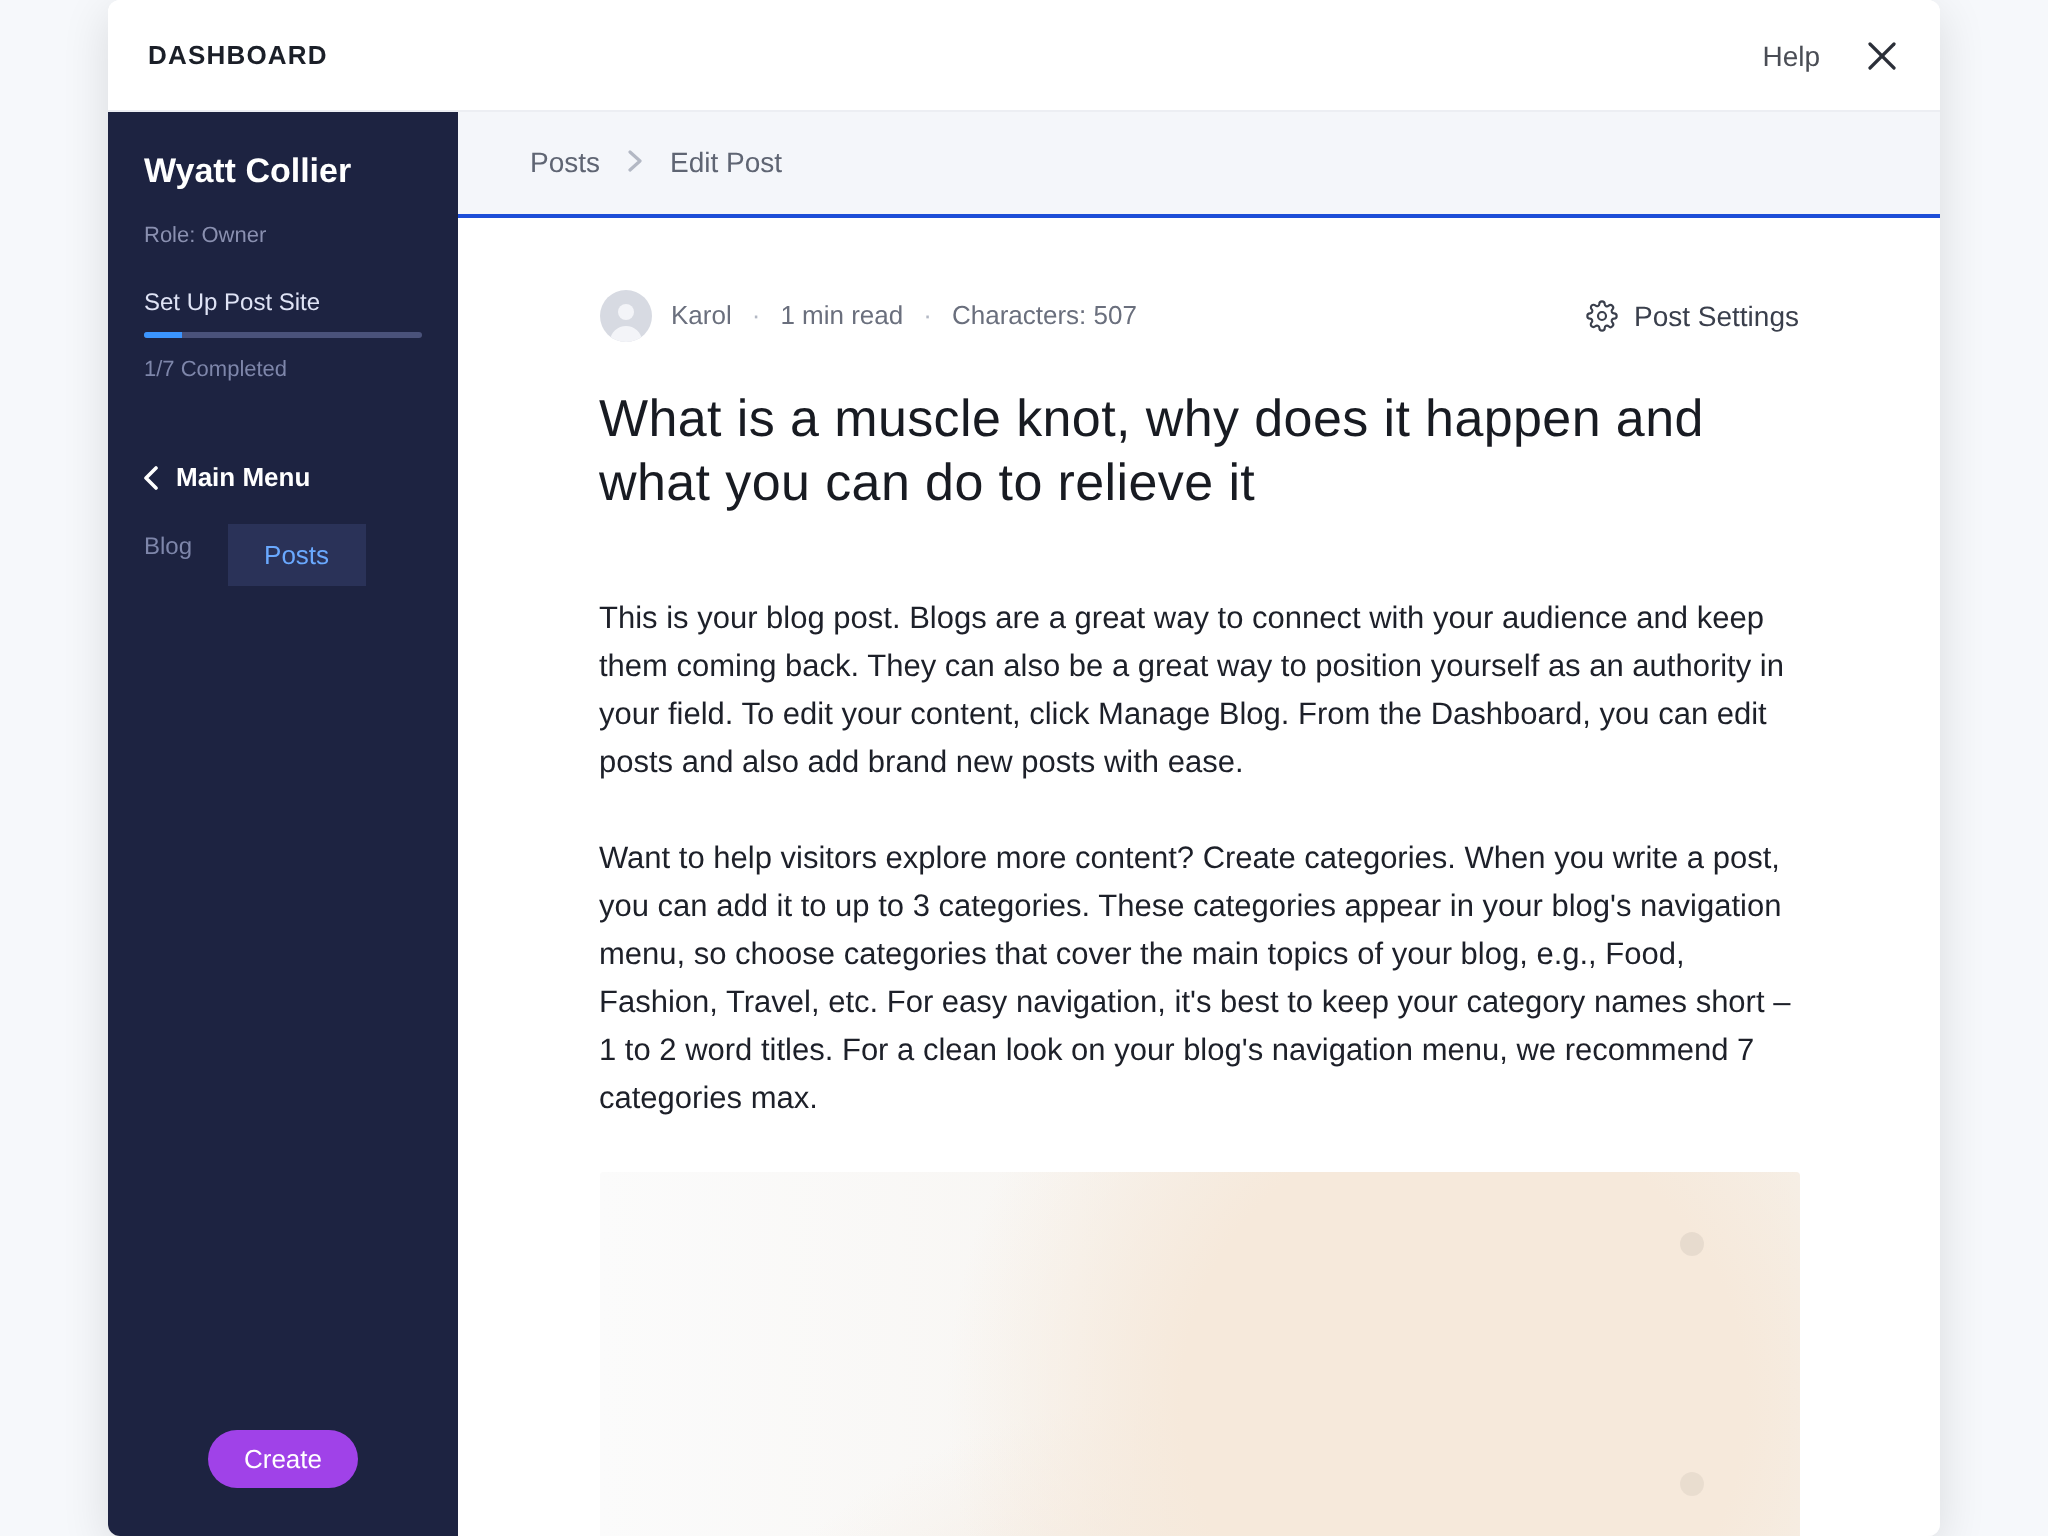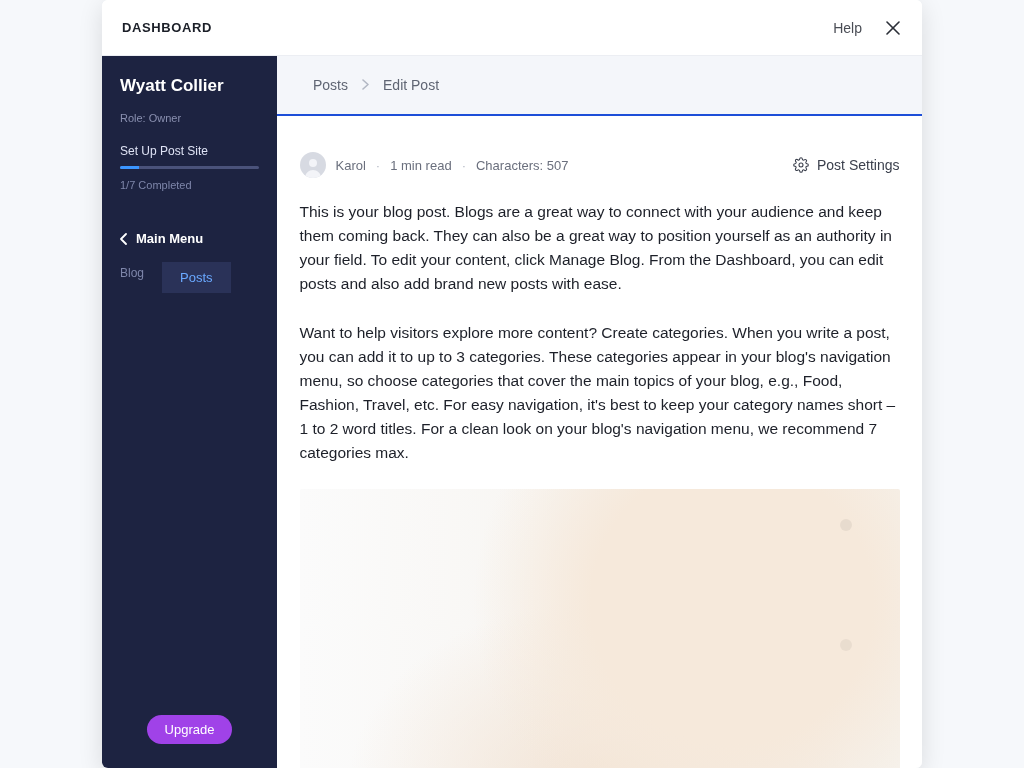"DASHBOARD" .app { width: 820px -> 916px }
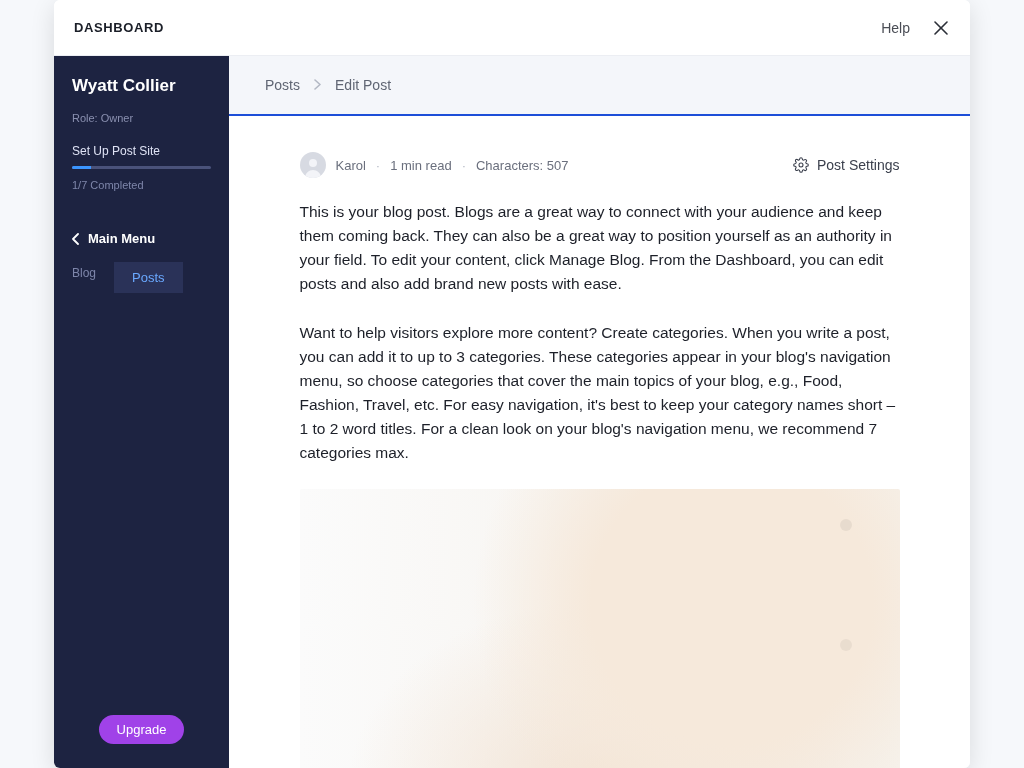"What is a muscle knot," h1.post-title { html: none -> <h1>What is a muscle knot, why does it happen and what you can do to relieve it</h1> }
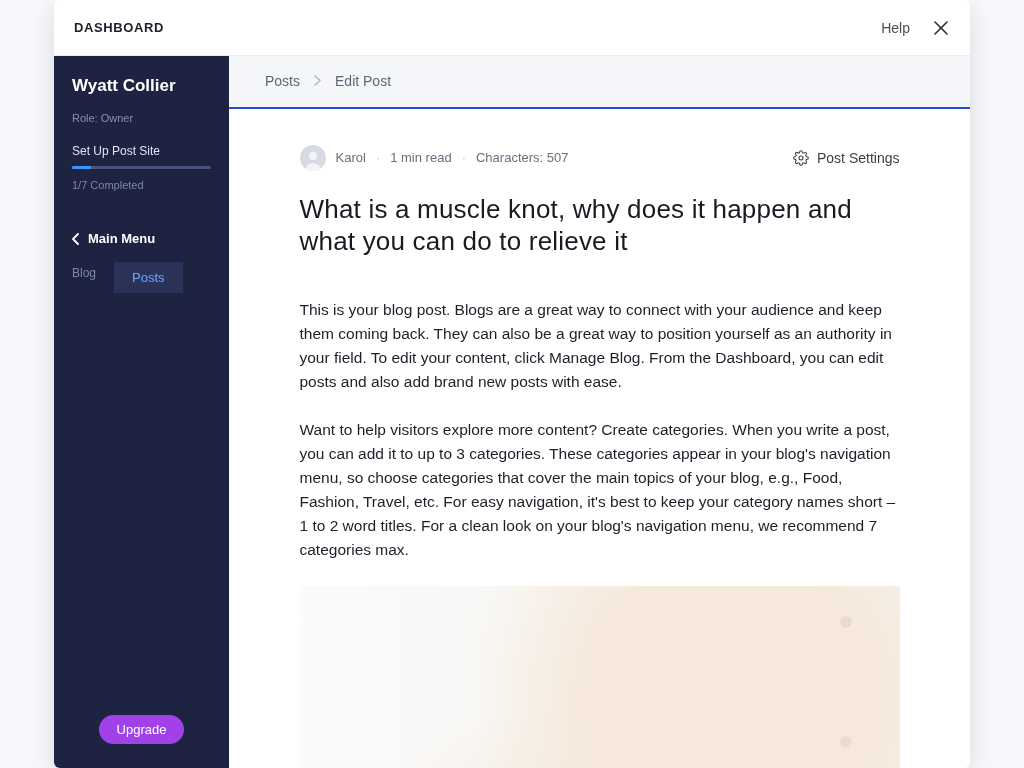"Upgrade" button.upgrade-btn { text: Upgrade -> Create }
